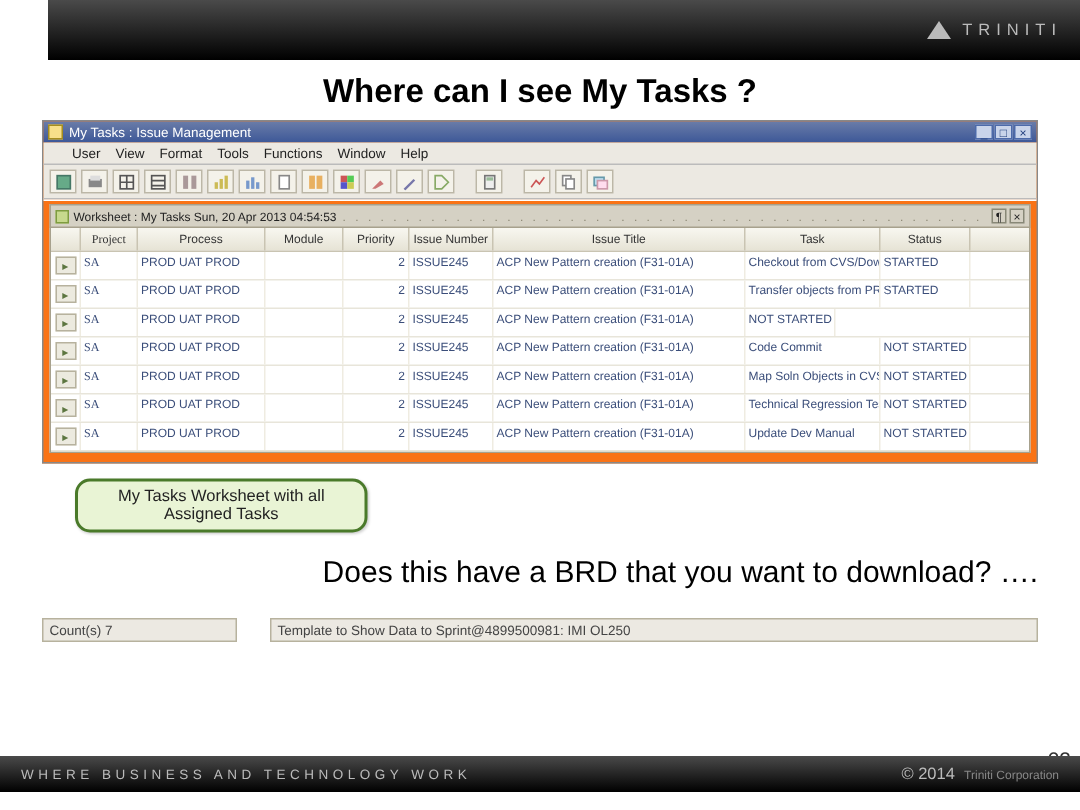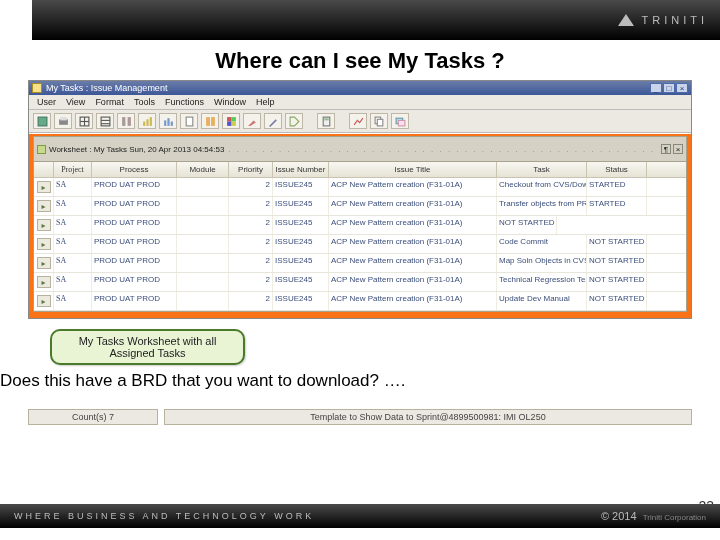"User" .menubar { padding: 2px 8px -> 2px 19px }
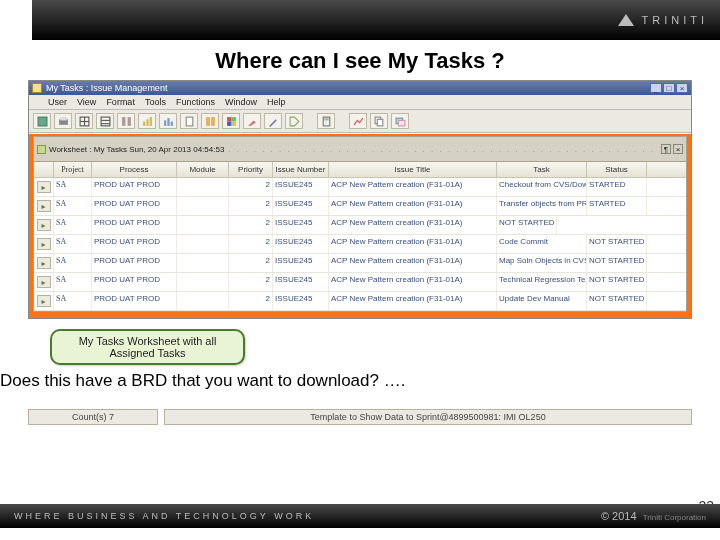"Worksheet : My Tasks Sun," .ws-title { height: 26px -> 16px }
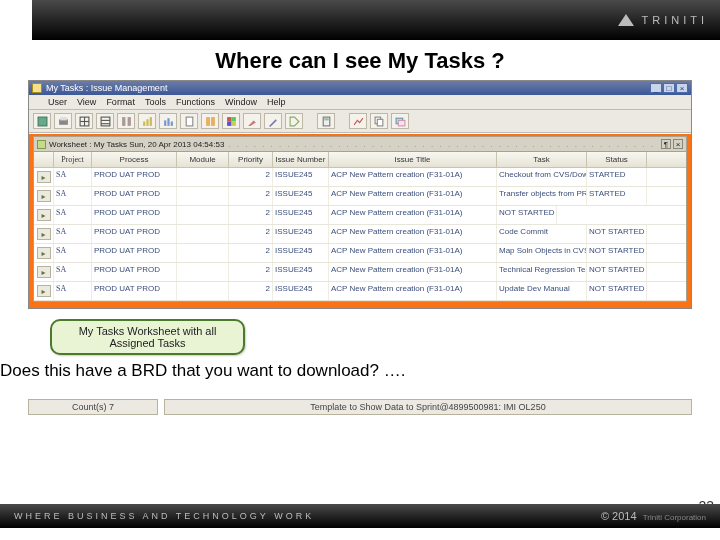"Does this have a BRD" .question { font-size: 17px -> 20px; margin: 6px 28px 0 0 -> 16px 28px 0 0; text-align: none -> right }
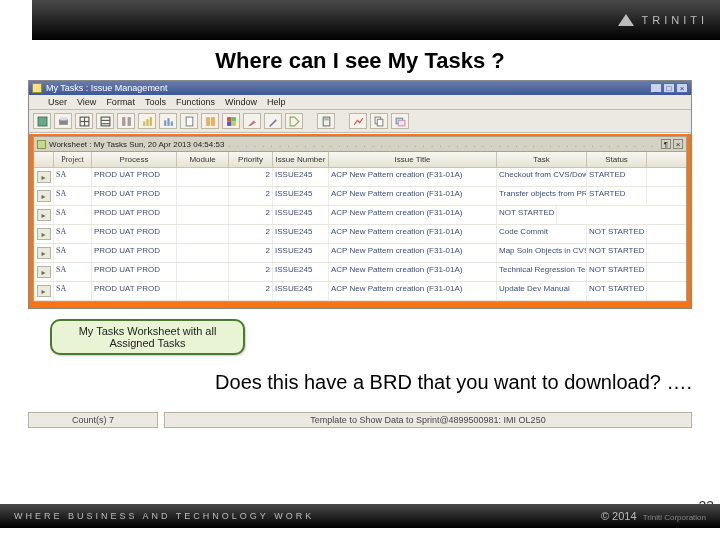"Count(s) 7" .statusbar { gap: 6px -> 22px; text-align: center -> none }
